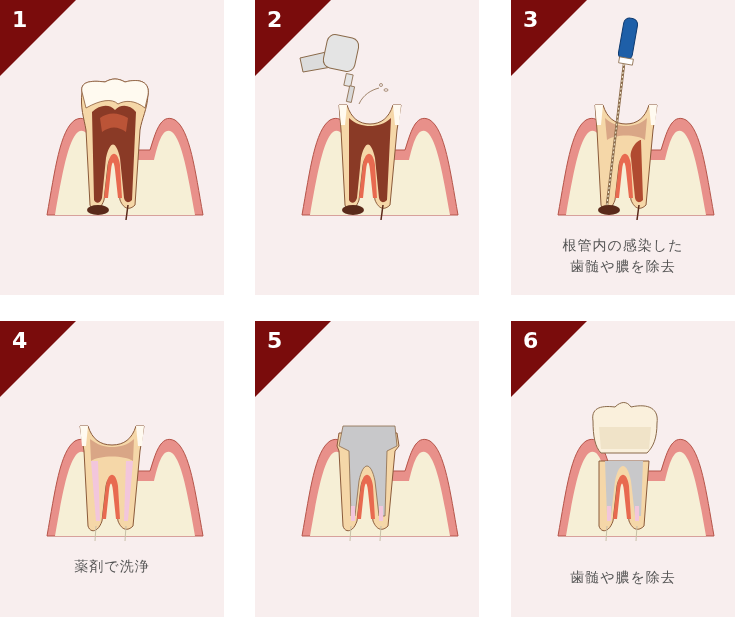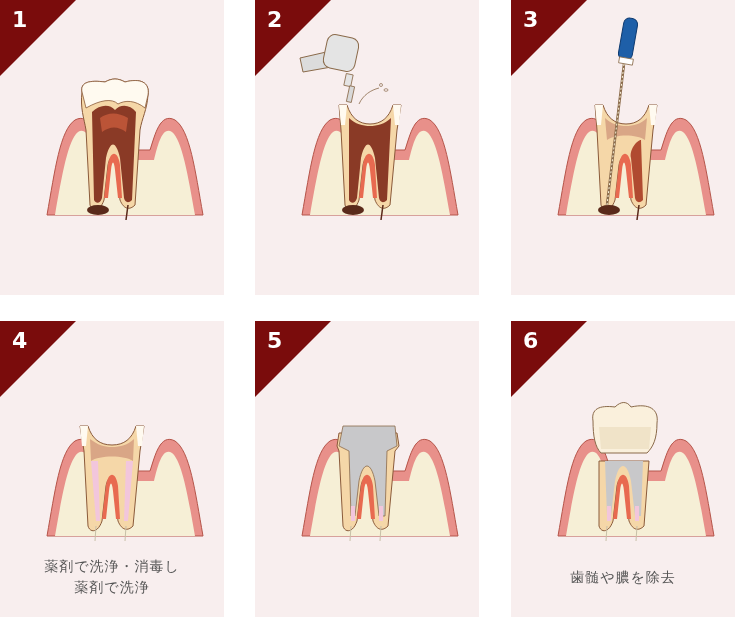"根管内の感染した" div.caption { html: none -> <div> <span>根管内の感染した</span> <span>歯髄や膿を除去</span> </div> }
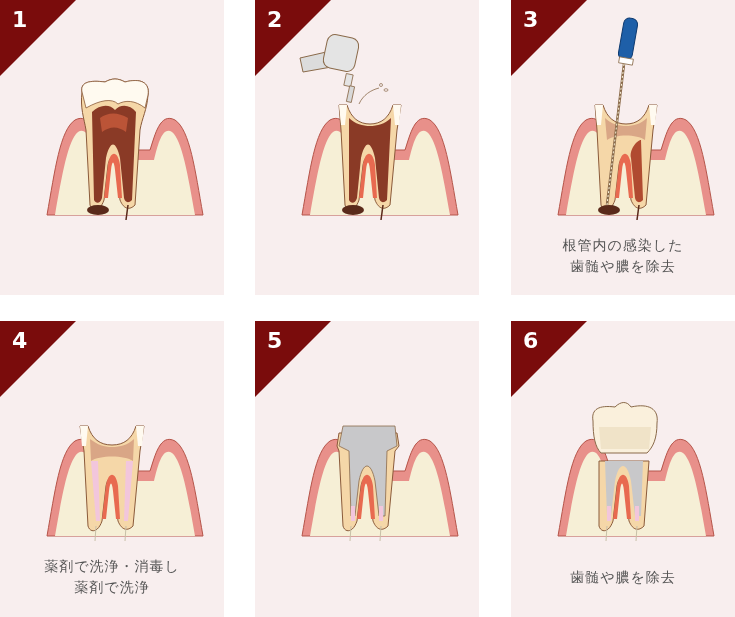"薬剤で洗浄・消毒し" span { html: <span>薬剤で洗浄・消毒し</span> -> none }
